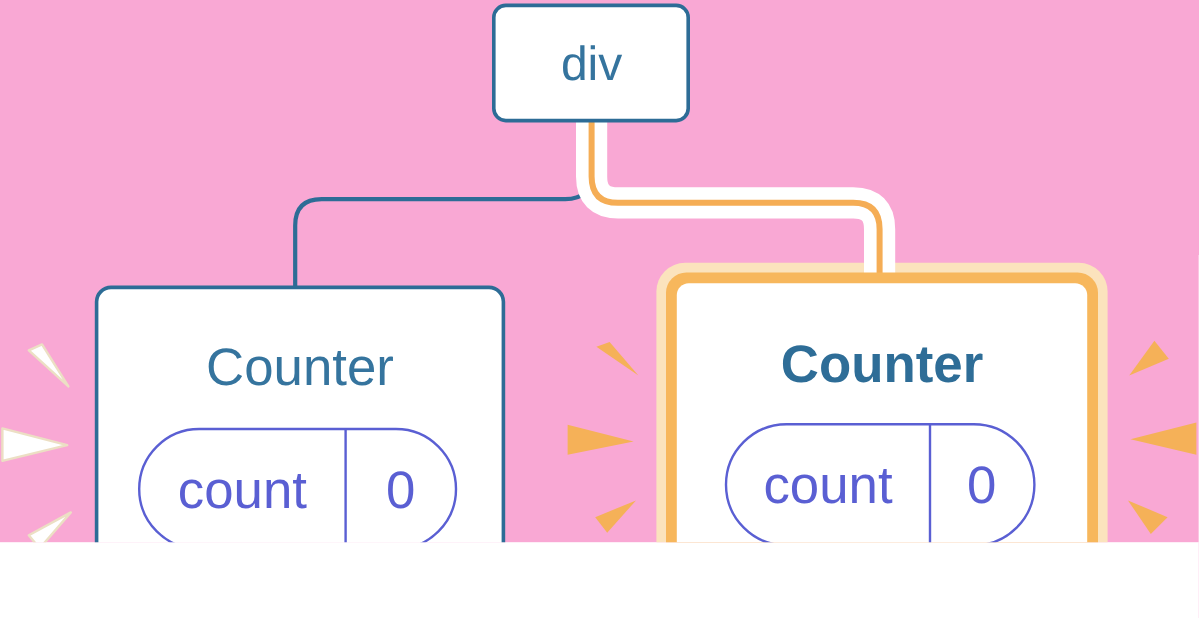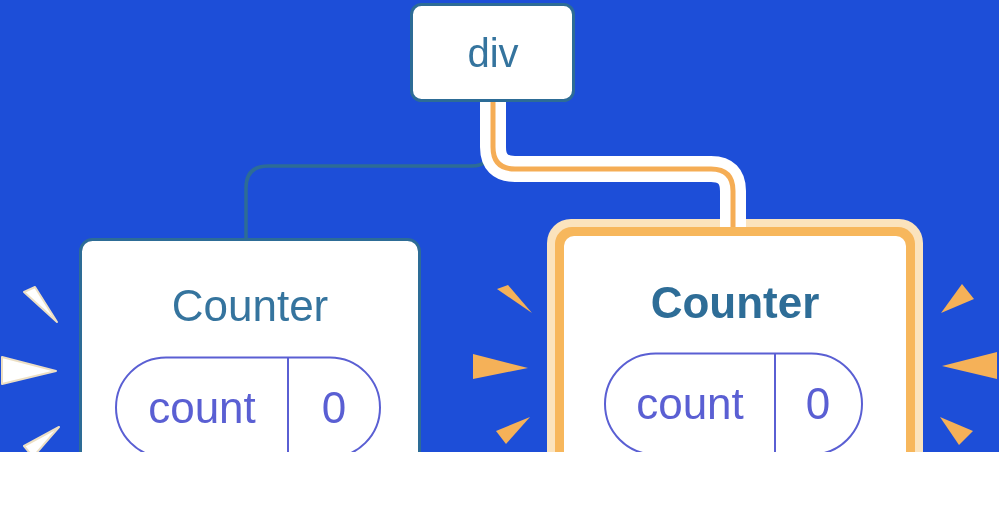"div" .stage { background: #1d4ed8 -> #f9a8d4 }
